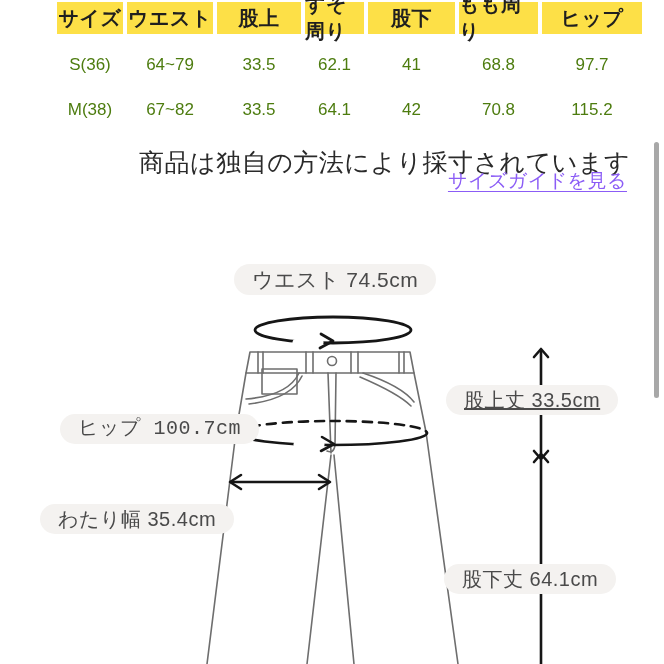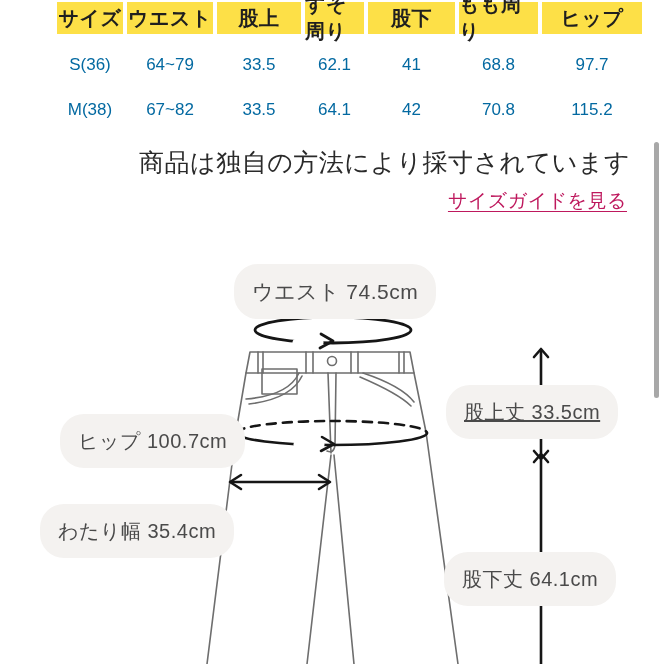"S(36)" .td { color: #0369a1 -> #4d7c0f }
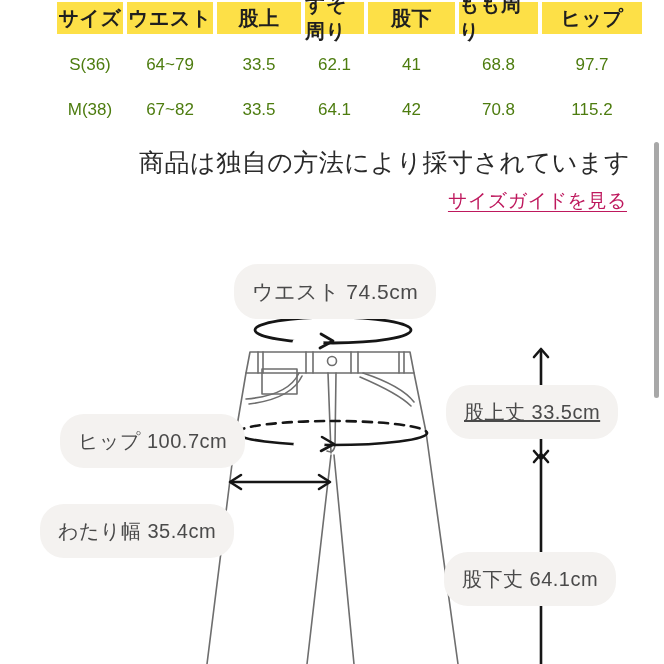"サイズガイドを見る" .size-guide-link { color: #be185d -> #8b5cf6; top: 188px -> 168px }
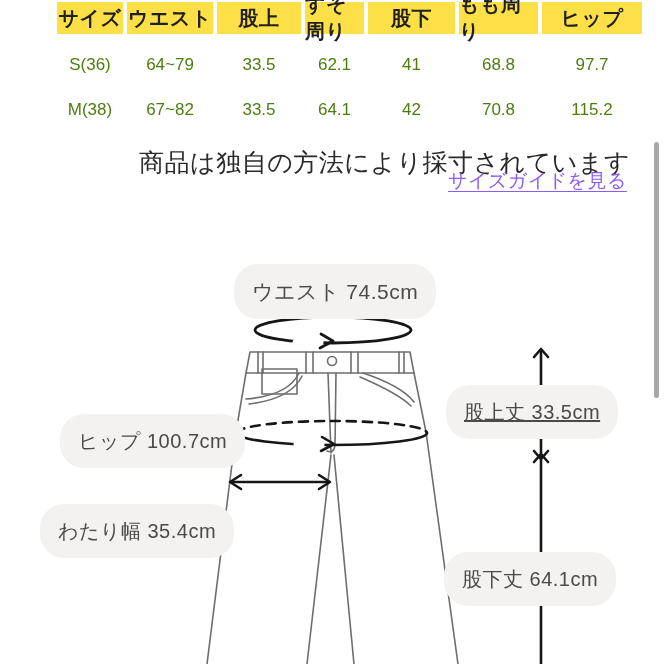"ウエスト 74.5cm" .pill { padding: 14px 18px -> 2px 18px }
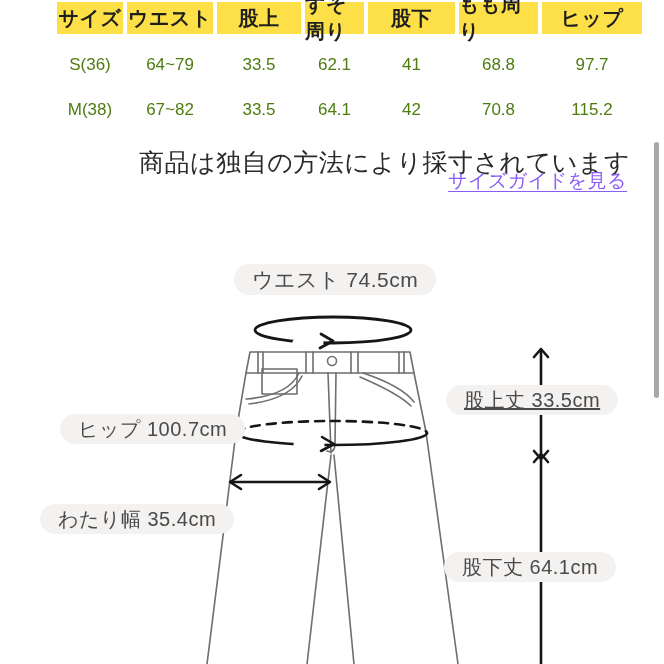"ヒップ 100.7cm" .pill-hip { font-family: none -> Liberation Mono, monospace }
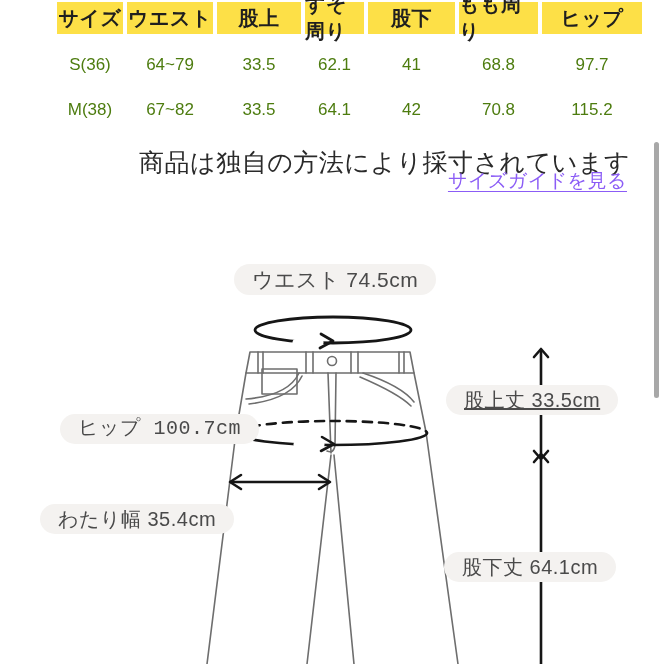"股下丈 64.1cm" .pill-inseam { top: 552px -> 564px }
